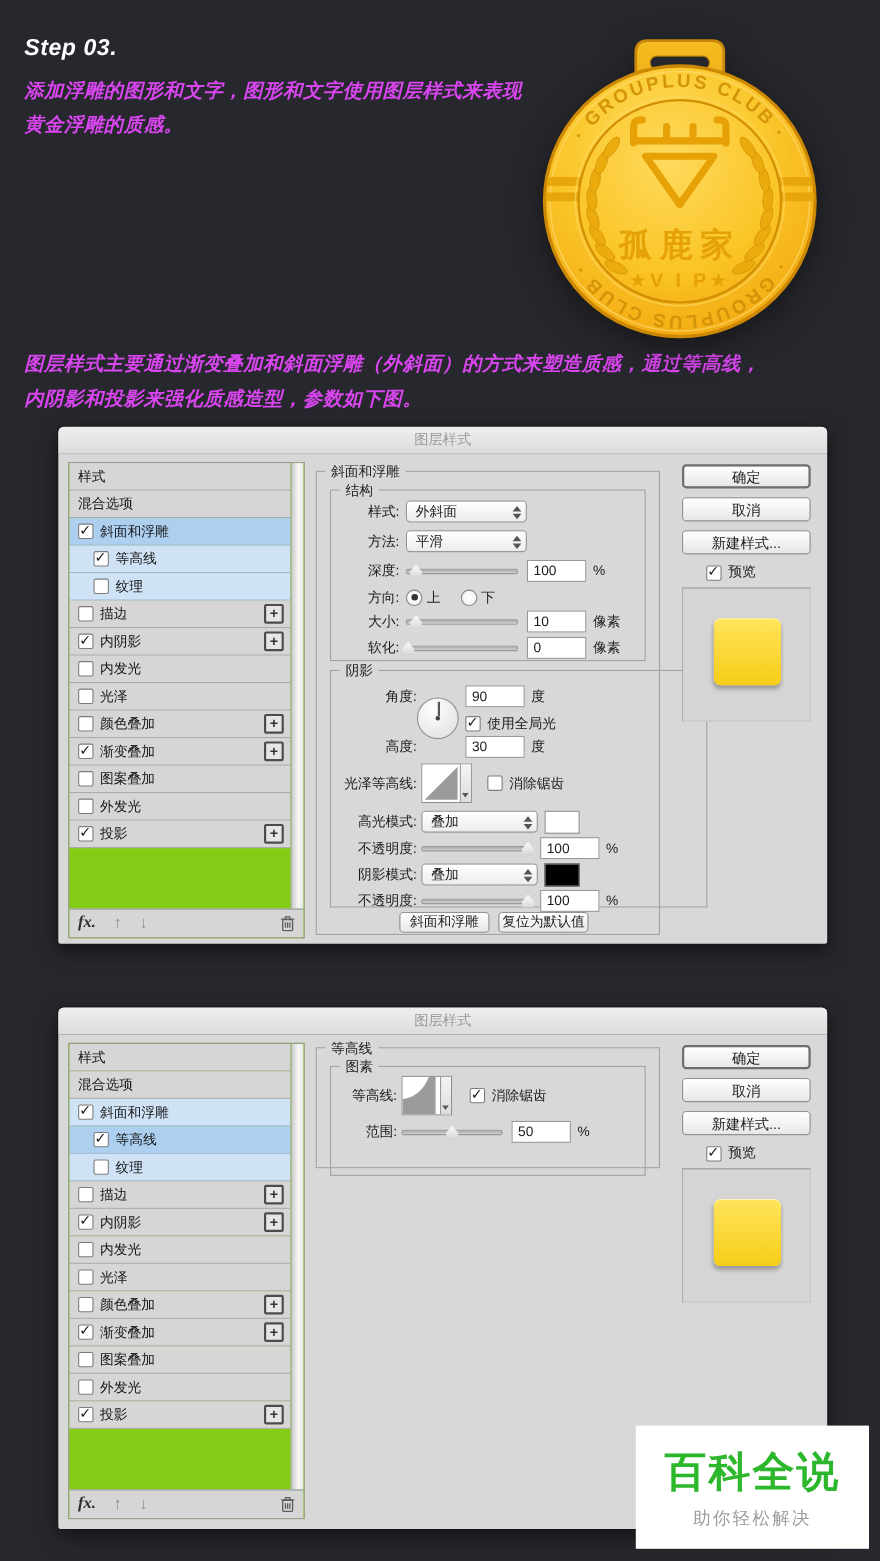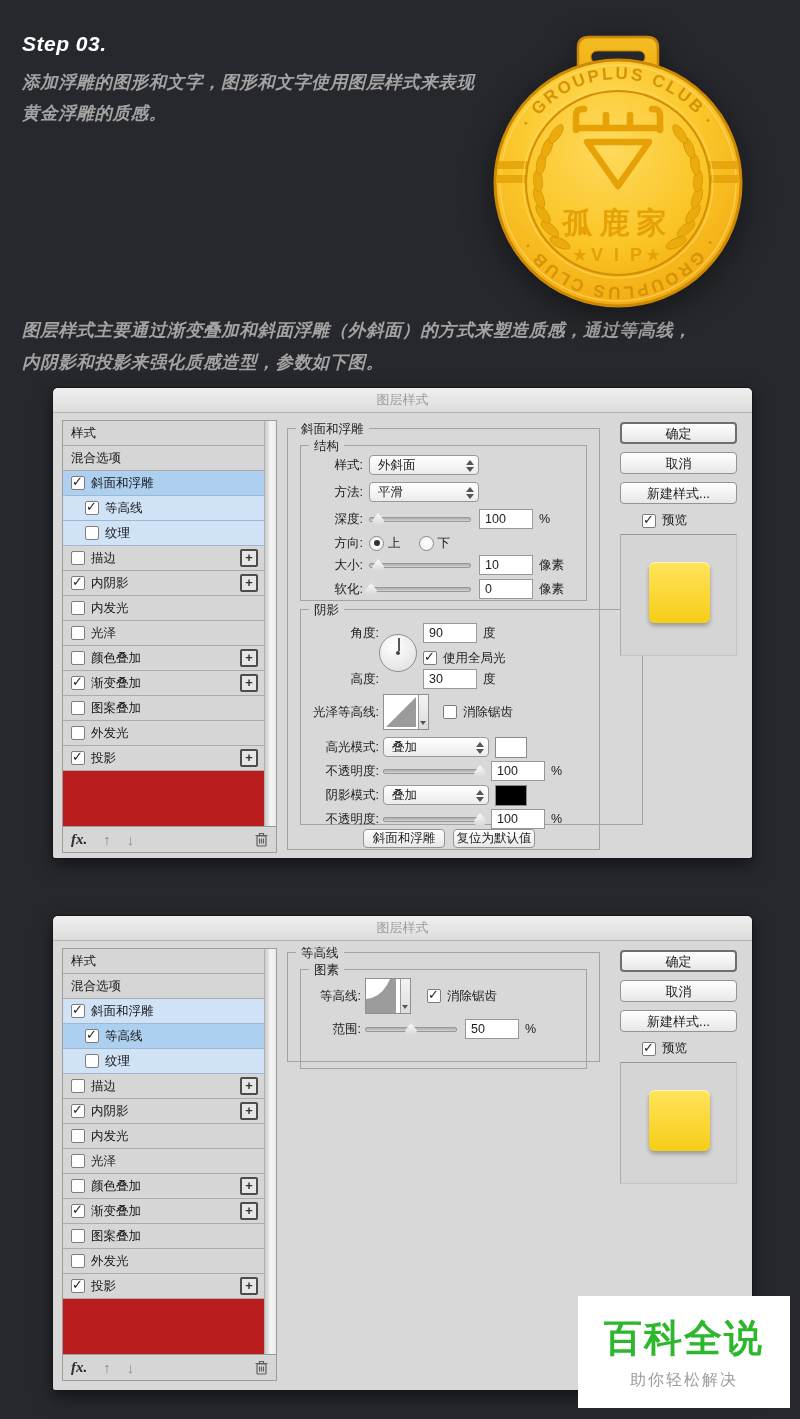"添加浮雕的图形和文字，图形和文字使用图层样式来表现" .intro-line { color: #a3a3a3 -> #d946ef }
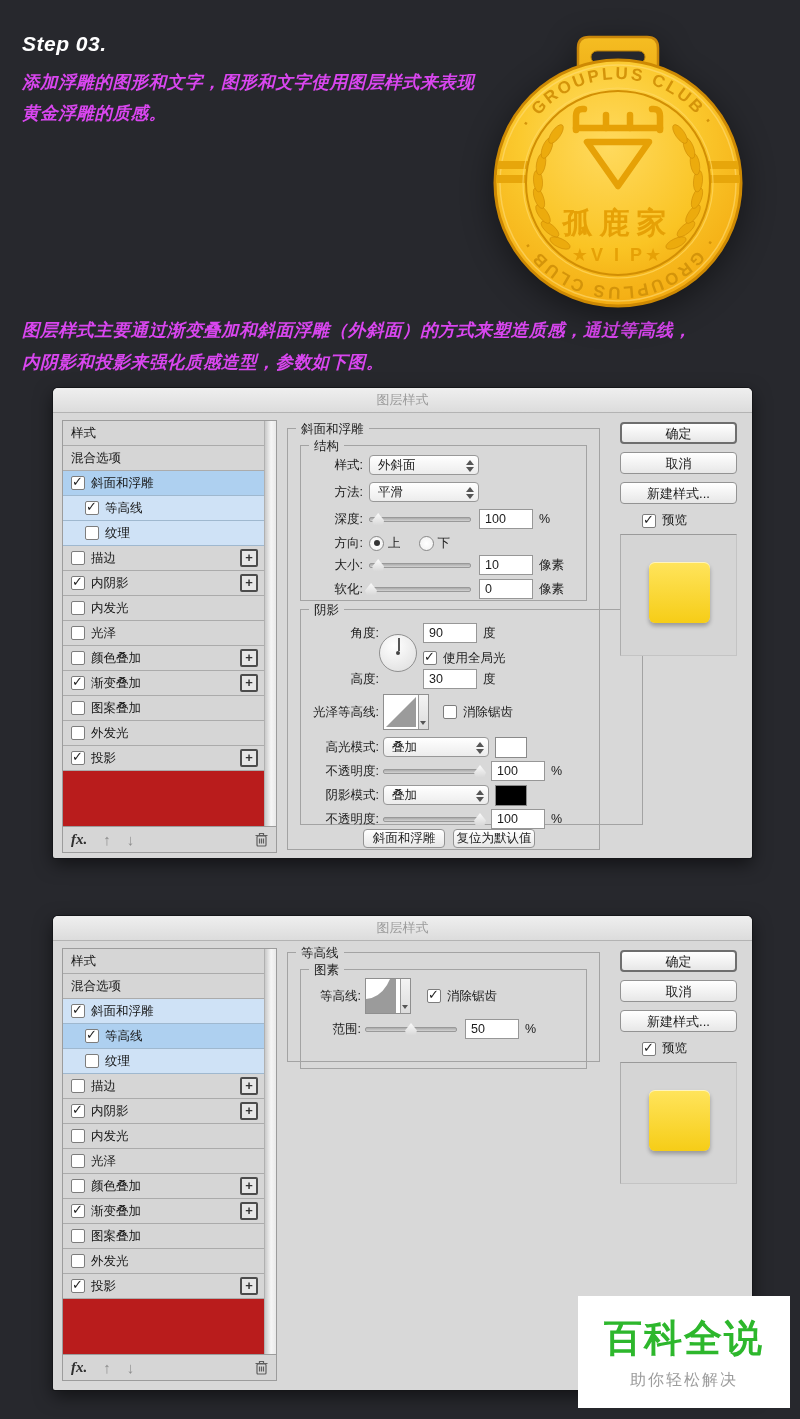"样式" .list-panel { background: #b91c1c -> #84cc16 }
